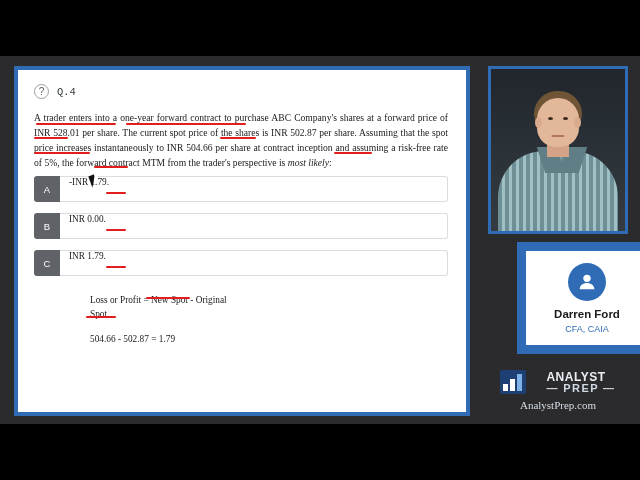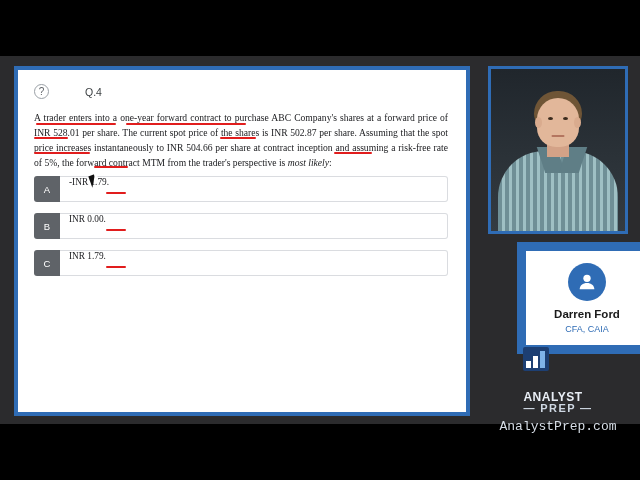"Q.4" .q-num { font-family: Liberation Sans, sans-serif -> Liberation Mono, monospace; margin-left: 28px -> none }
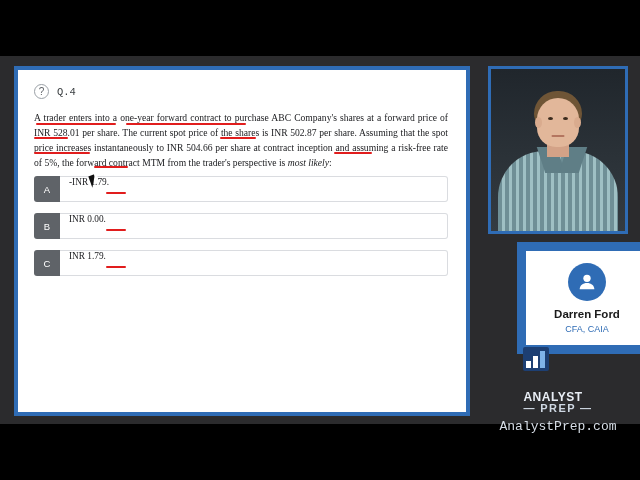"Loss or Profit = New" div.work { html: none -> <div> <div> <span>Loss or Profit = New Spot - Original Spot</span> <span></span> <span></span> </div> <div>504.66 - 502.87 = 1.79</div> </div> }
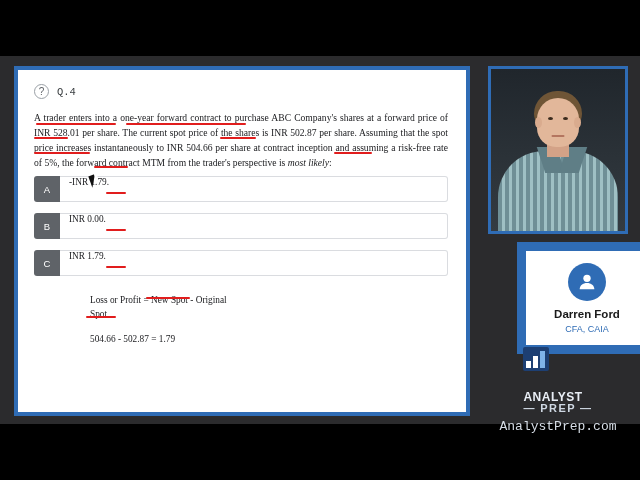"ANALYST" .logo-row { align-items: flex-start -> flex-end; flex-direction: column -> none }
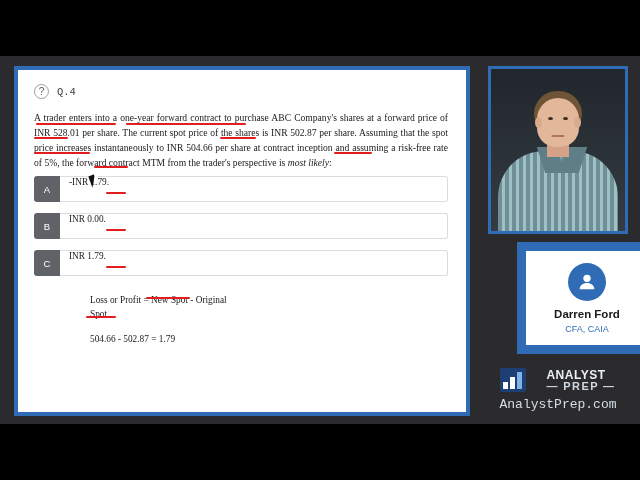"AnalystPrep.com" .logo-url { font-family: Liberation Mono, monospace -> Liberation Serif, serif; font-size: 13px -> 11px }
